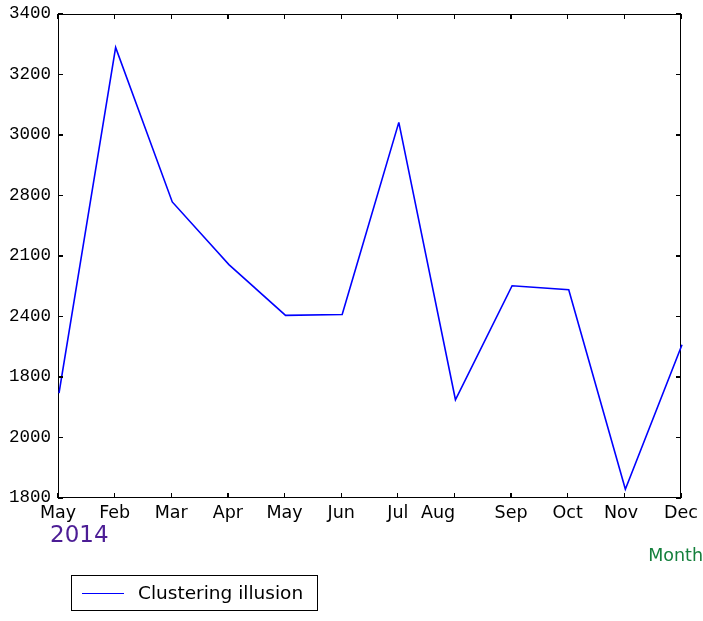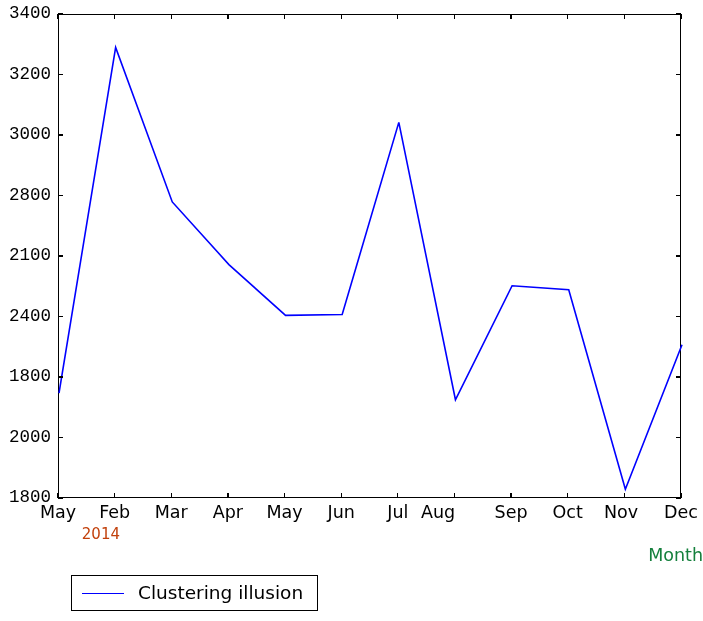"2014" #x-year-label { color: #c2410c -> #4c1d95; font-size: 15px -> 23px; text-align: right -> left }
